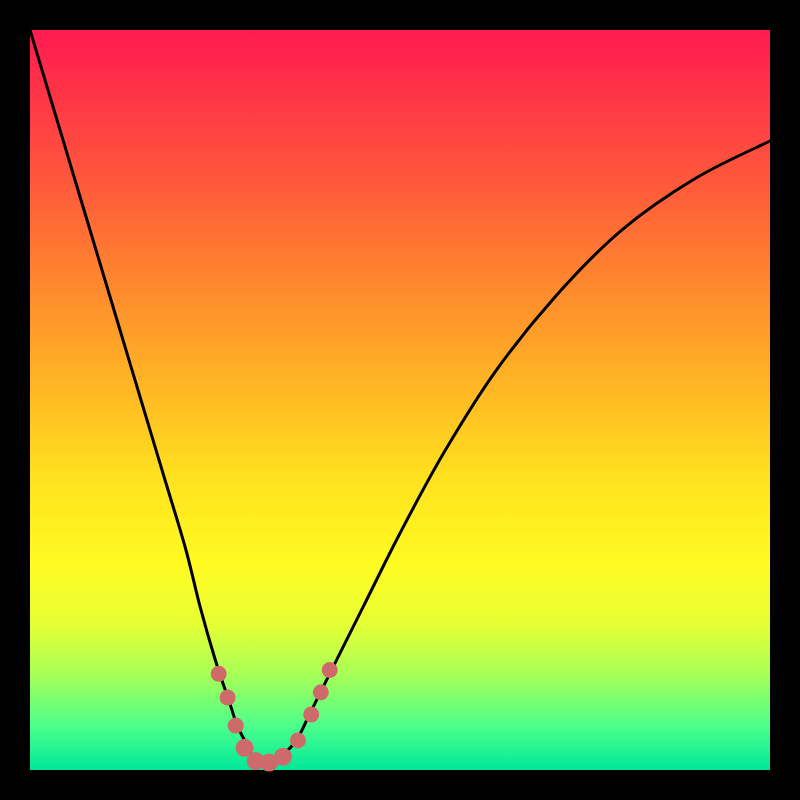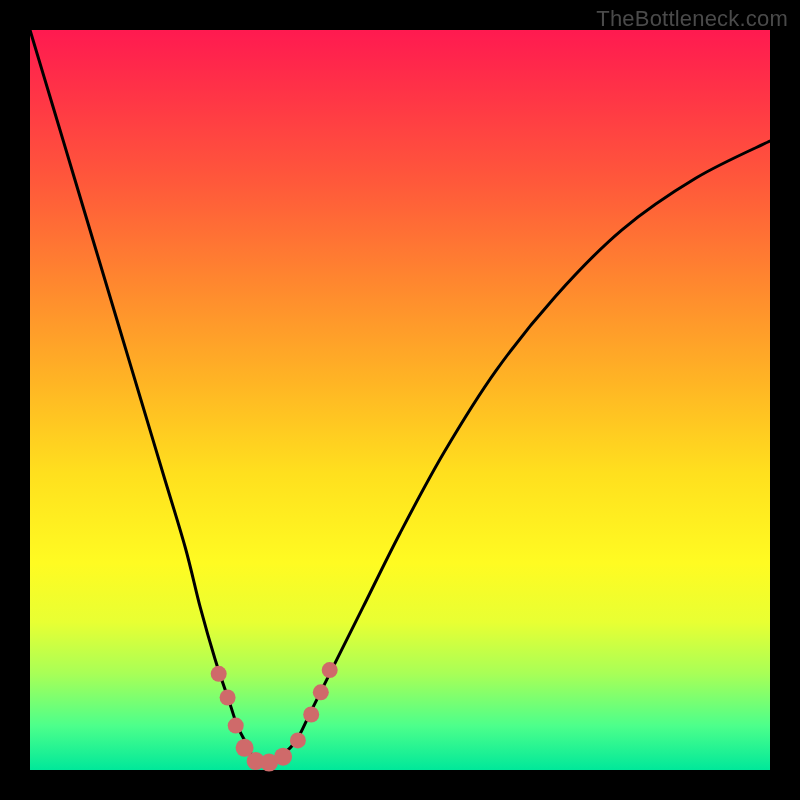"TheBottleneck.com" div.watermark { html: <div>TheBottleneck.com</div> -> none }
